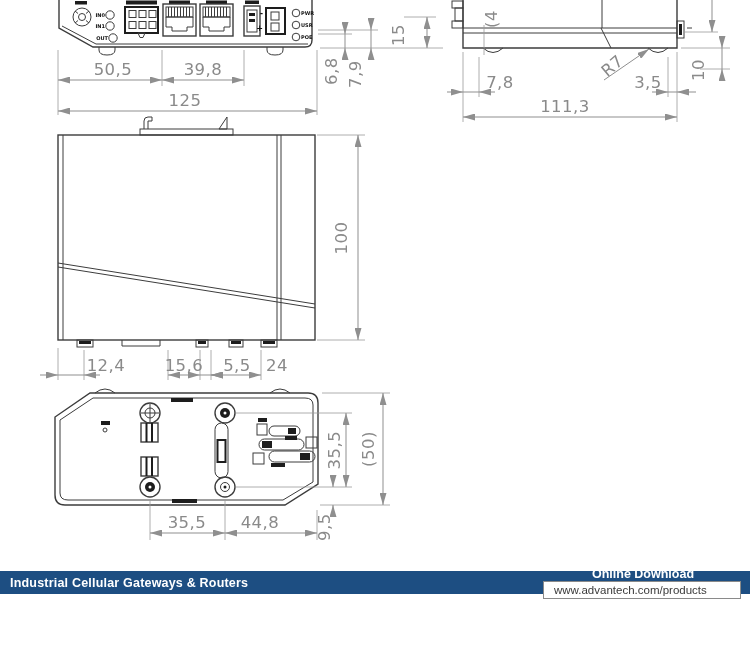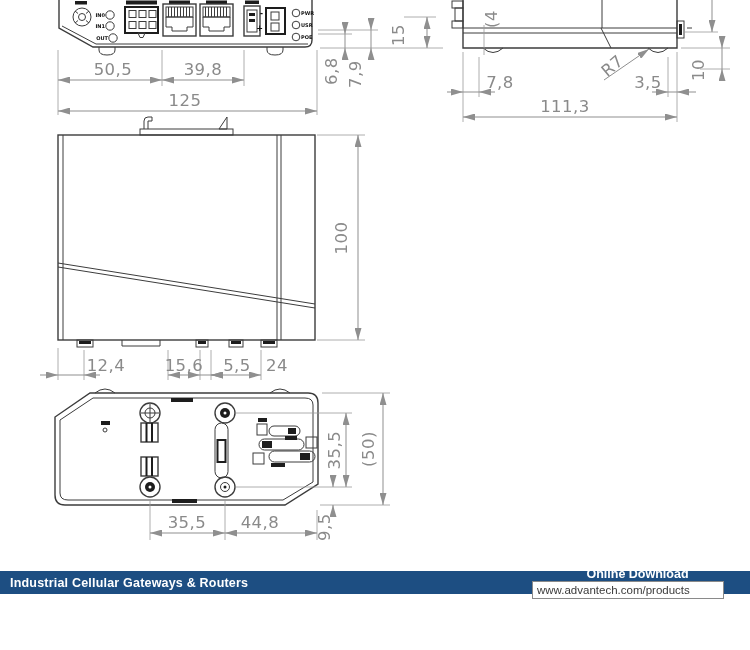"www.advantech.com/products" .footer-url { margin-right: 26px -> 9px; padding-left: 4px -> 10px }
